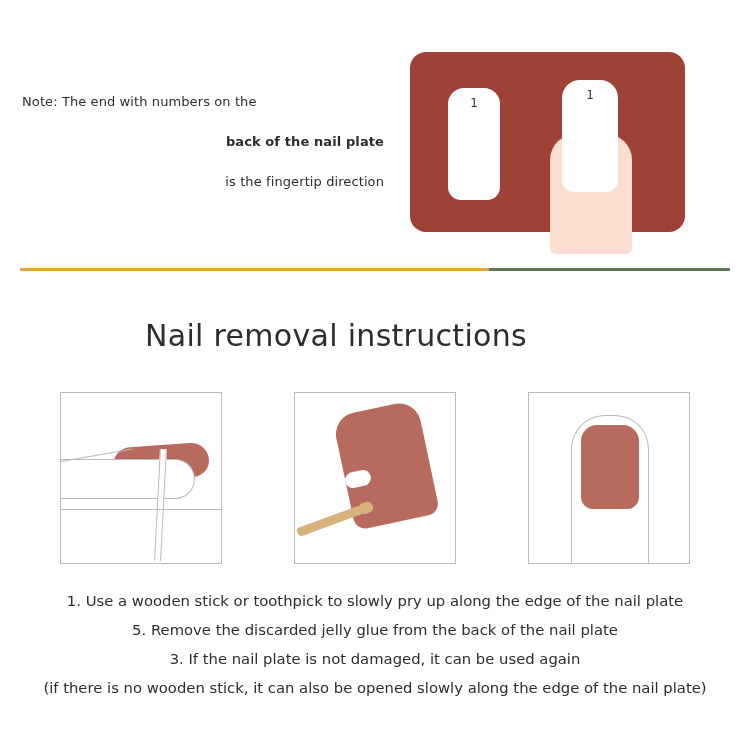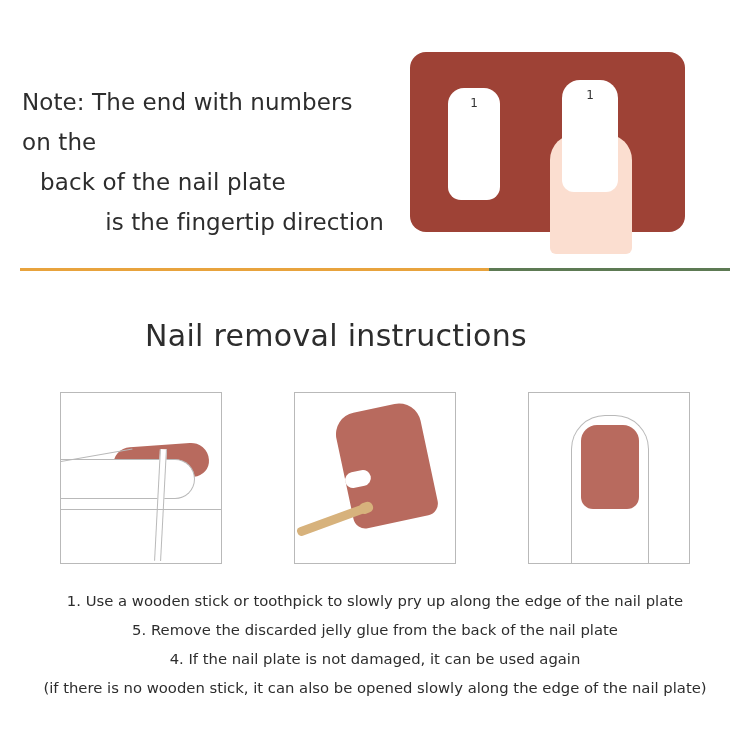"Note: The end with numbers" .note-text { font-size: 23px -> 13px }
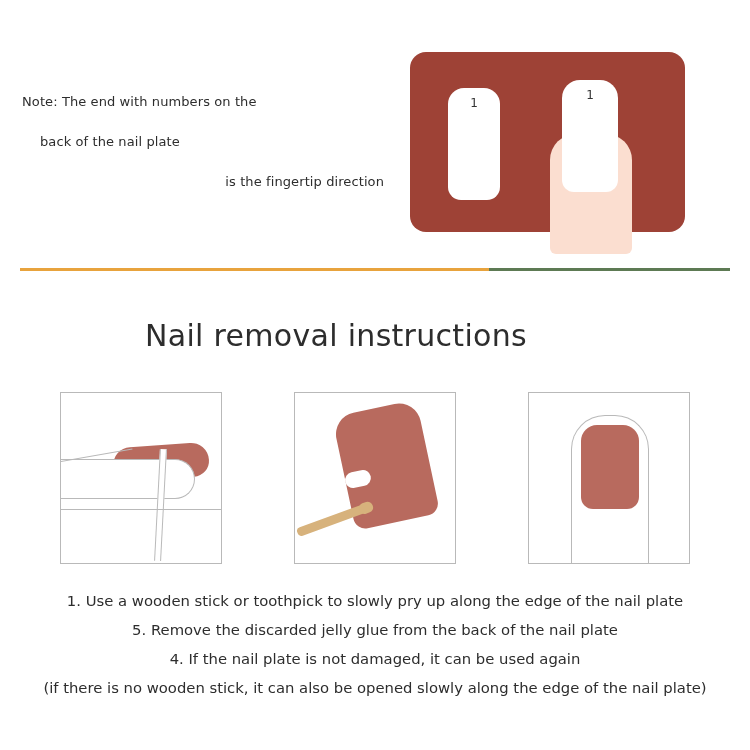"back of the nail plate" .note-line2 { font-weight: none -> bold; text-align: left -> right }
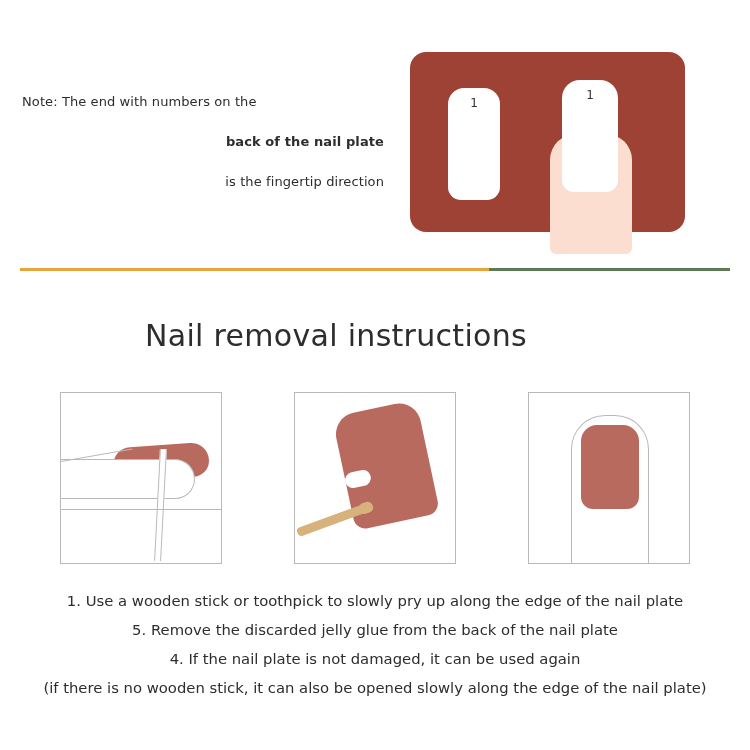"4. If the nail plate" div { text: 4 -> 3 }
